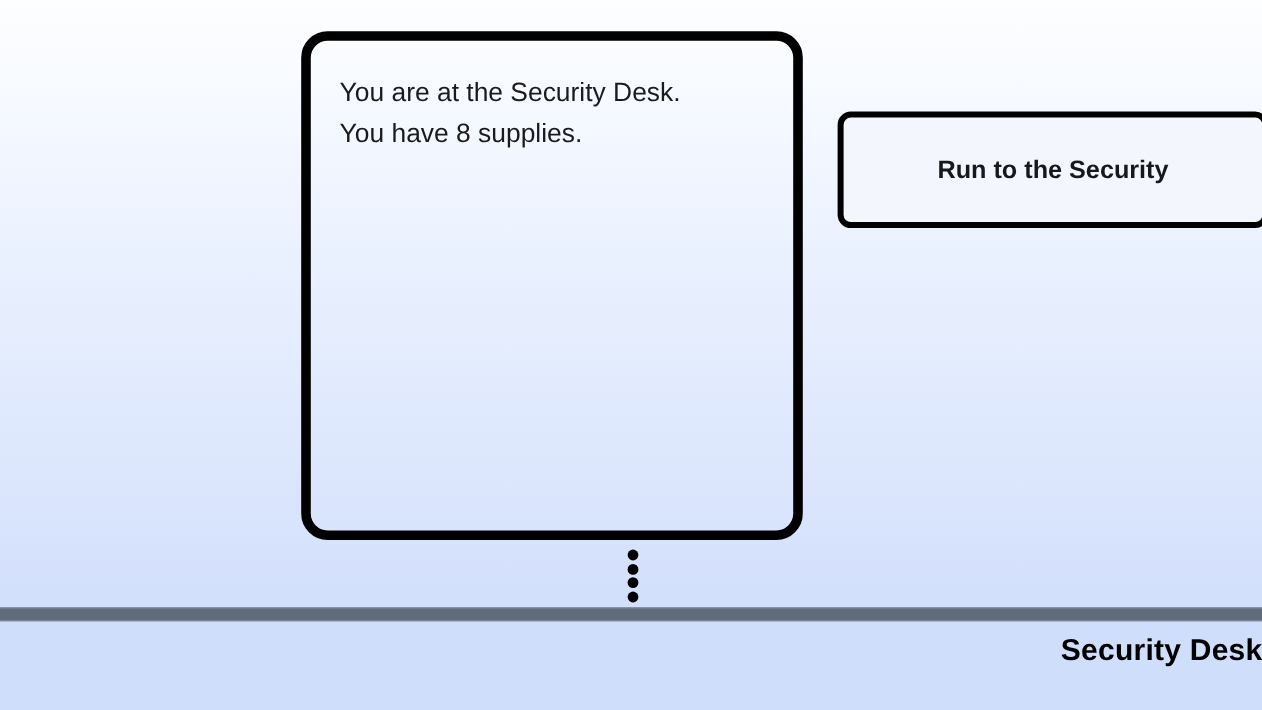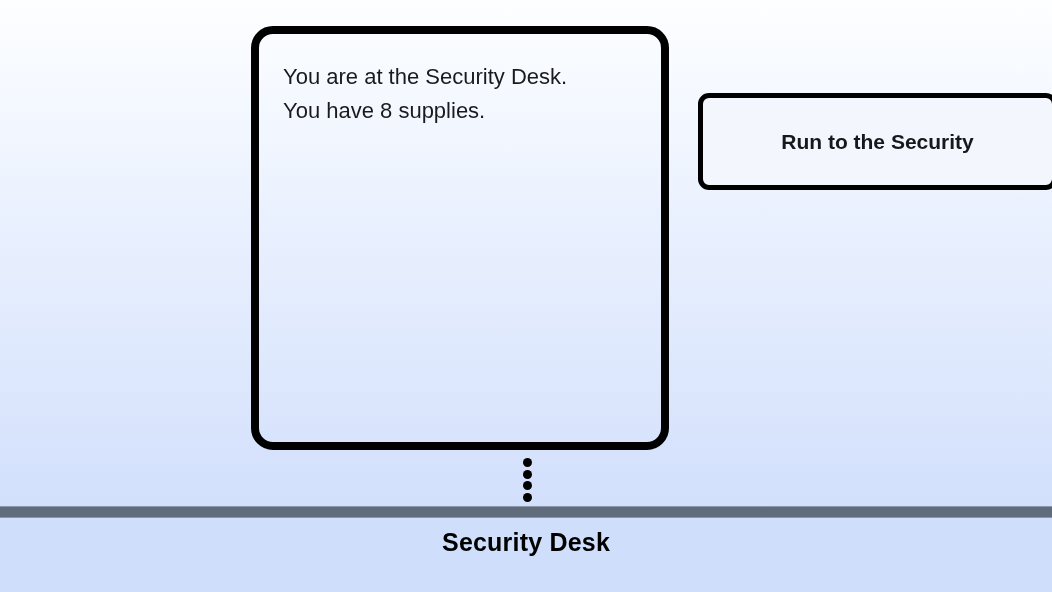"Security Desk" .location-label { text-align: center -> right }
